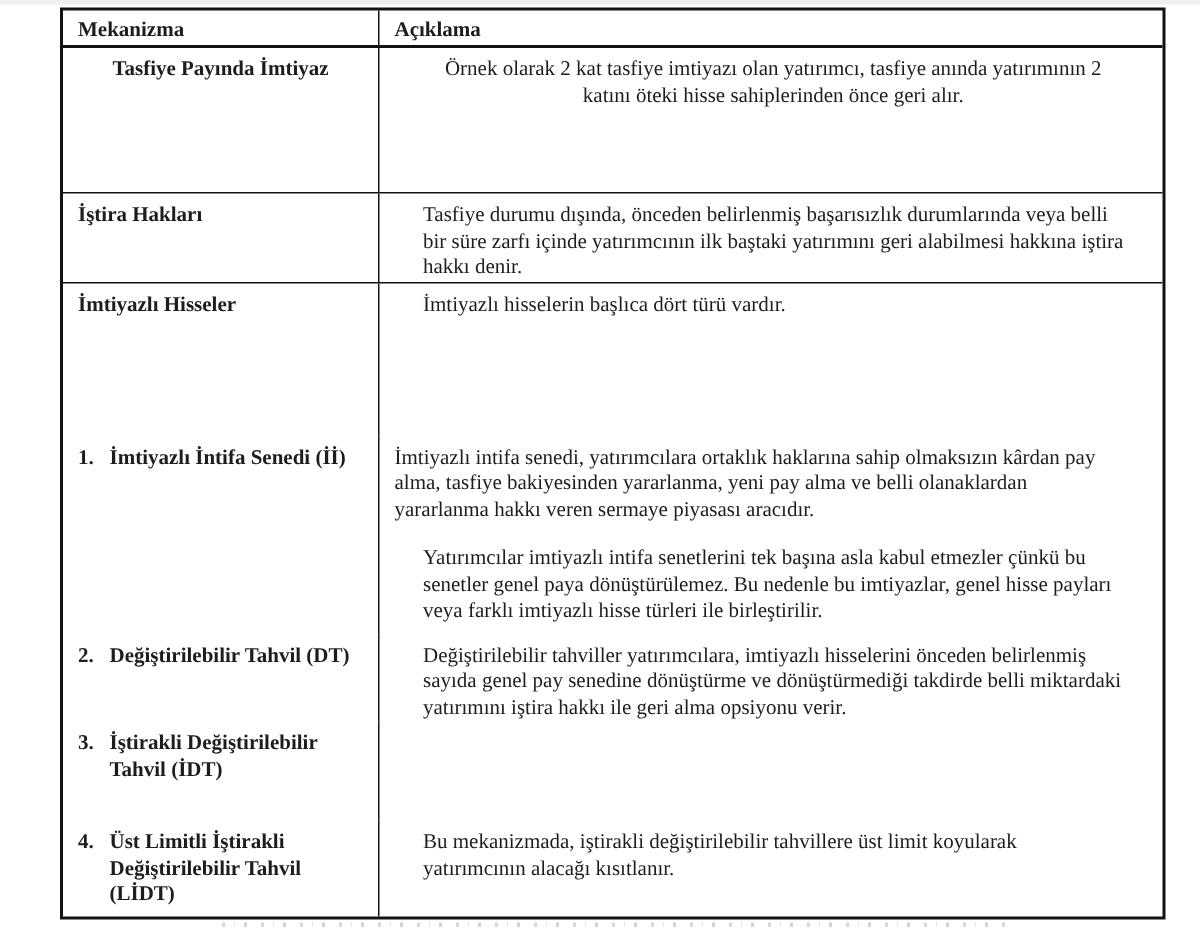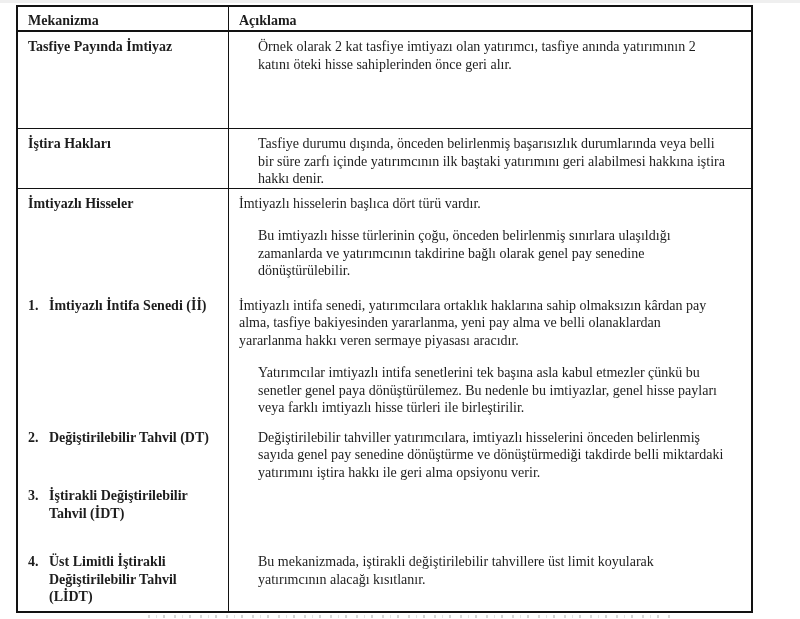"Mekanizma" .doc-table { left: 16px -> 40px }
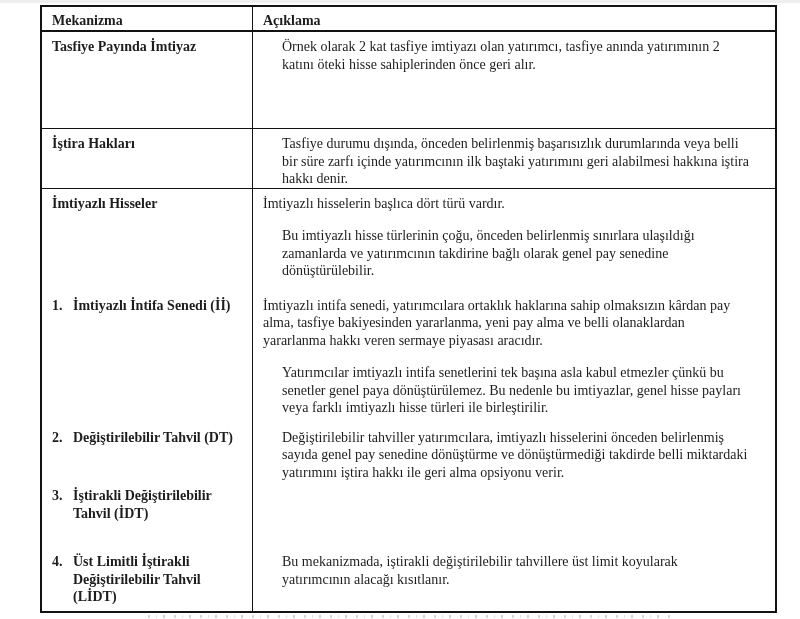"Tasfiye Payında İmtiyaz" .tr.row-tasfiye { text-align: none -> center }
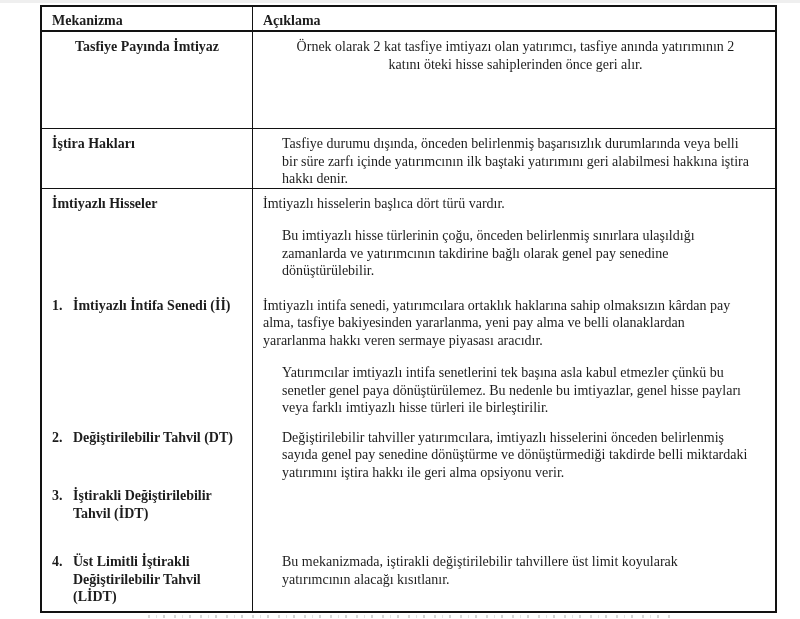"Bu imtiyazlı hisse türlerinin çoğu," p.para { html: <p>Bu imtiyazlı hisse türlerinin çoğu, önceden belirlenmiş sınırlara ulaşıldığı zamanlarda ve yatırımcının takdirine bağlı olarak genel pay senedine dönüştürülebilir.</p> -> none }
